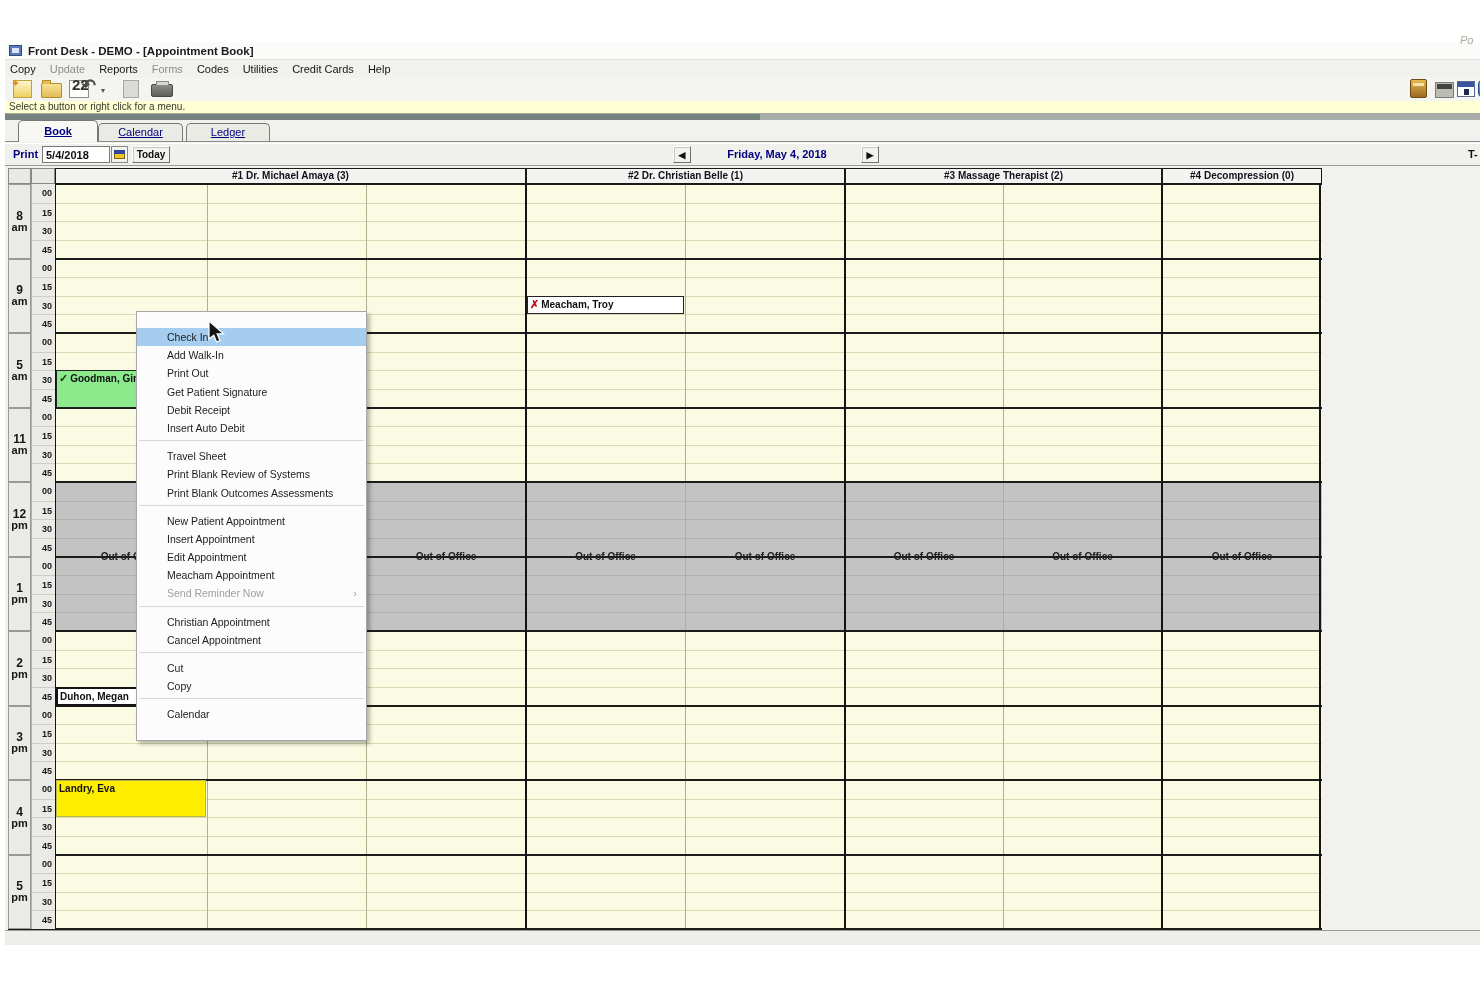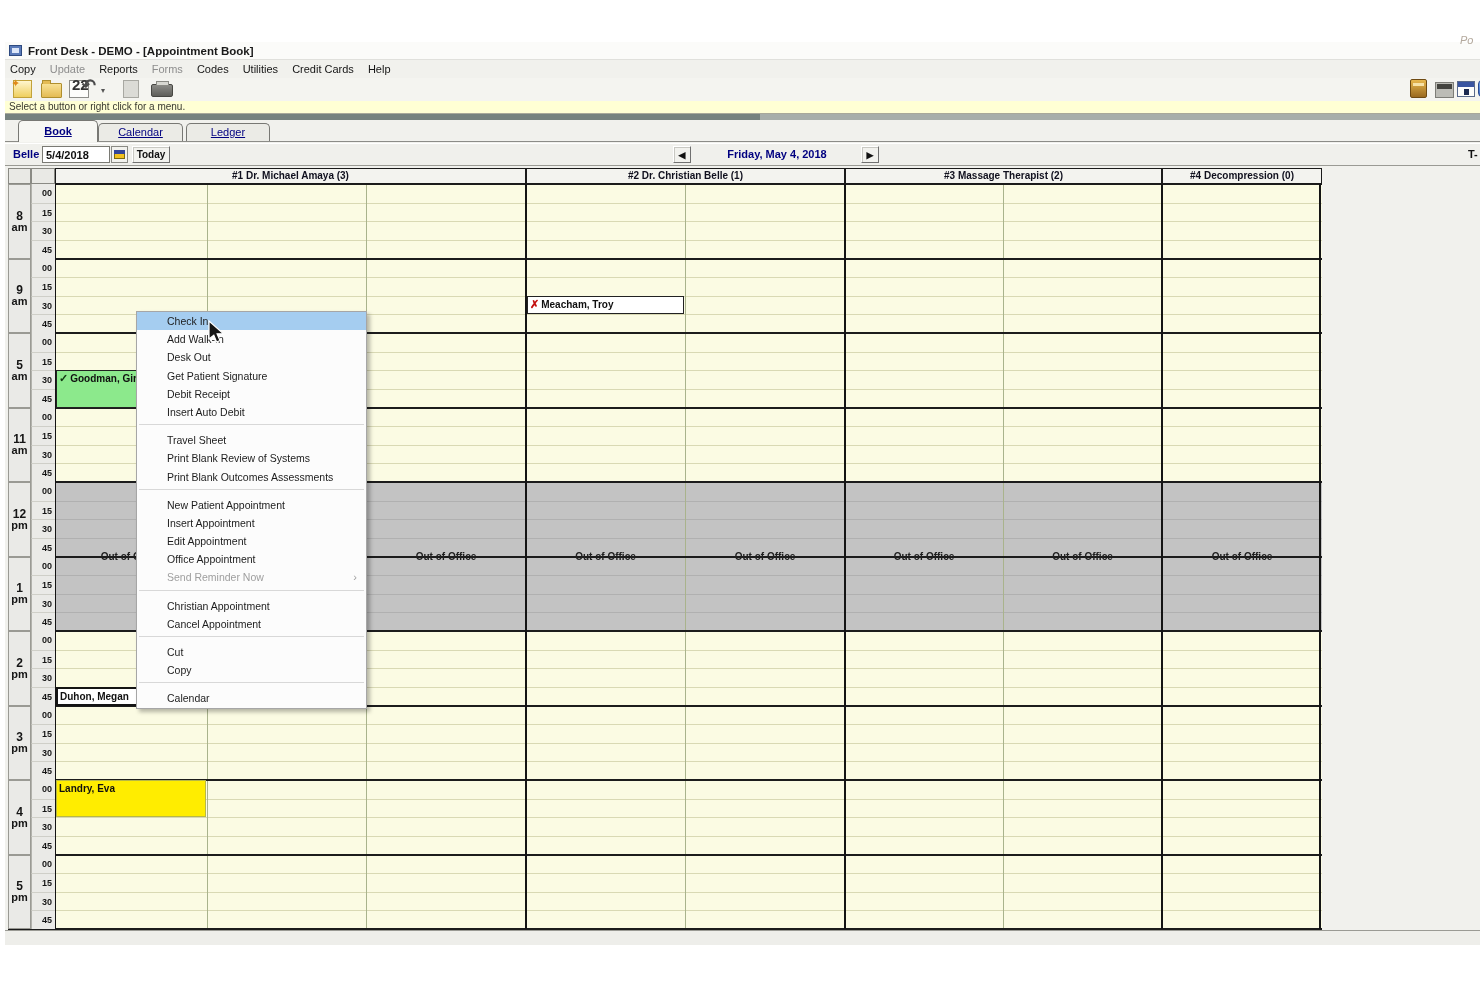"Belle" span { text: Belle -> Print }
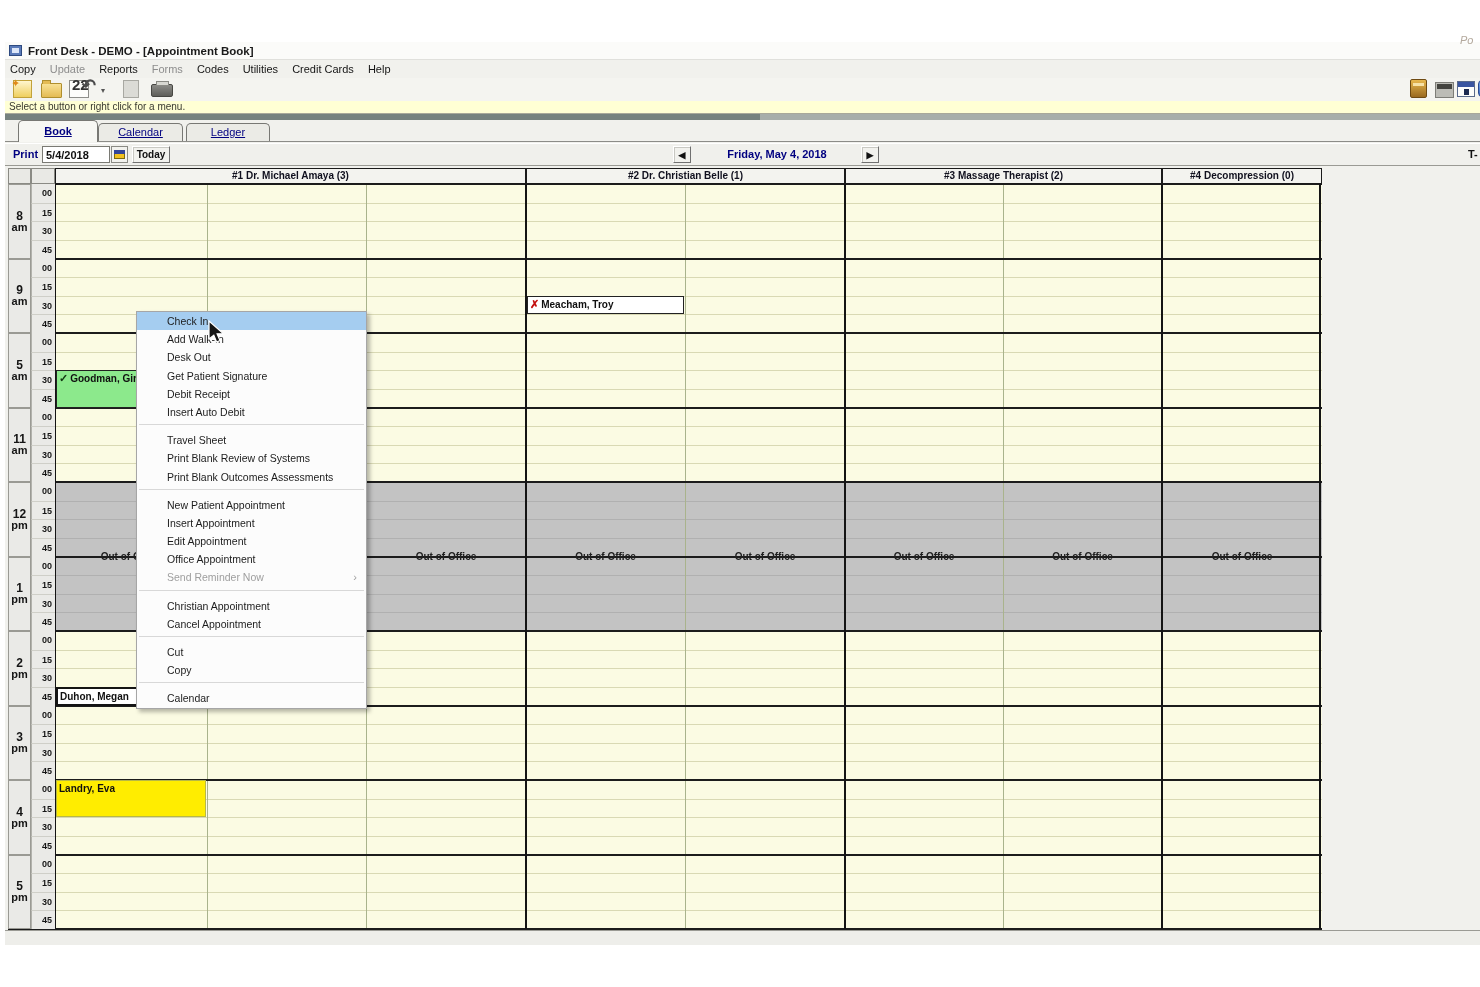"Check In" #ctxmenu { padding: 0 0 -> 16px 0 }
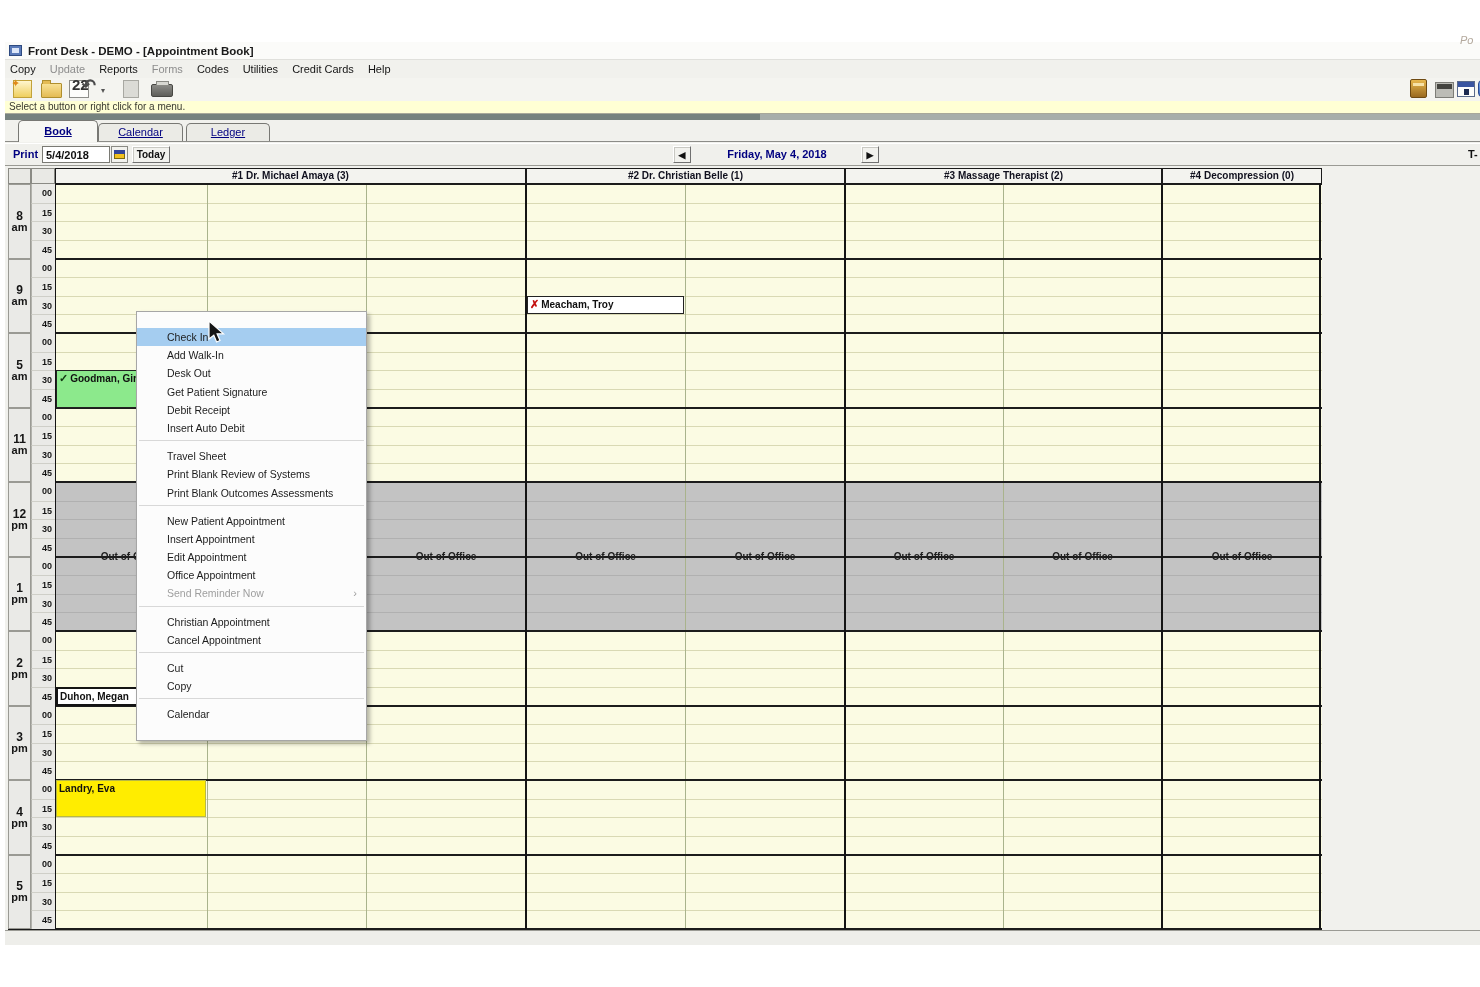"Desk Out" div.cmi { text: Desk -> Print }
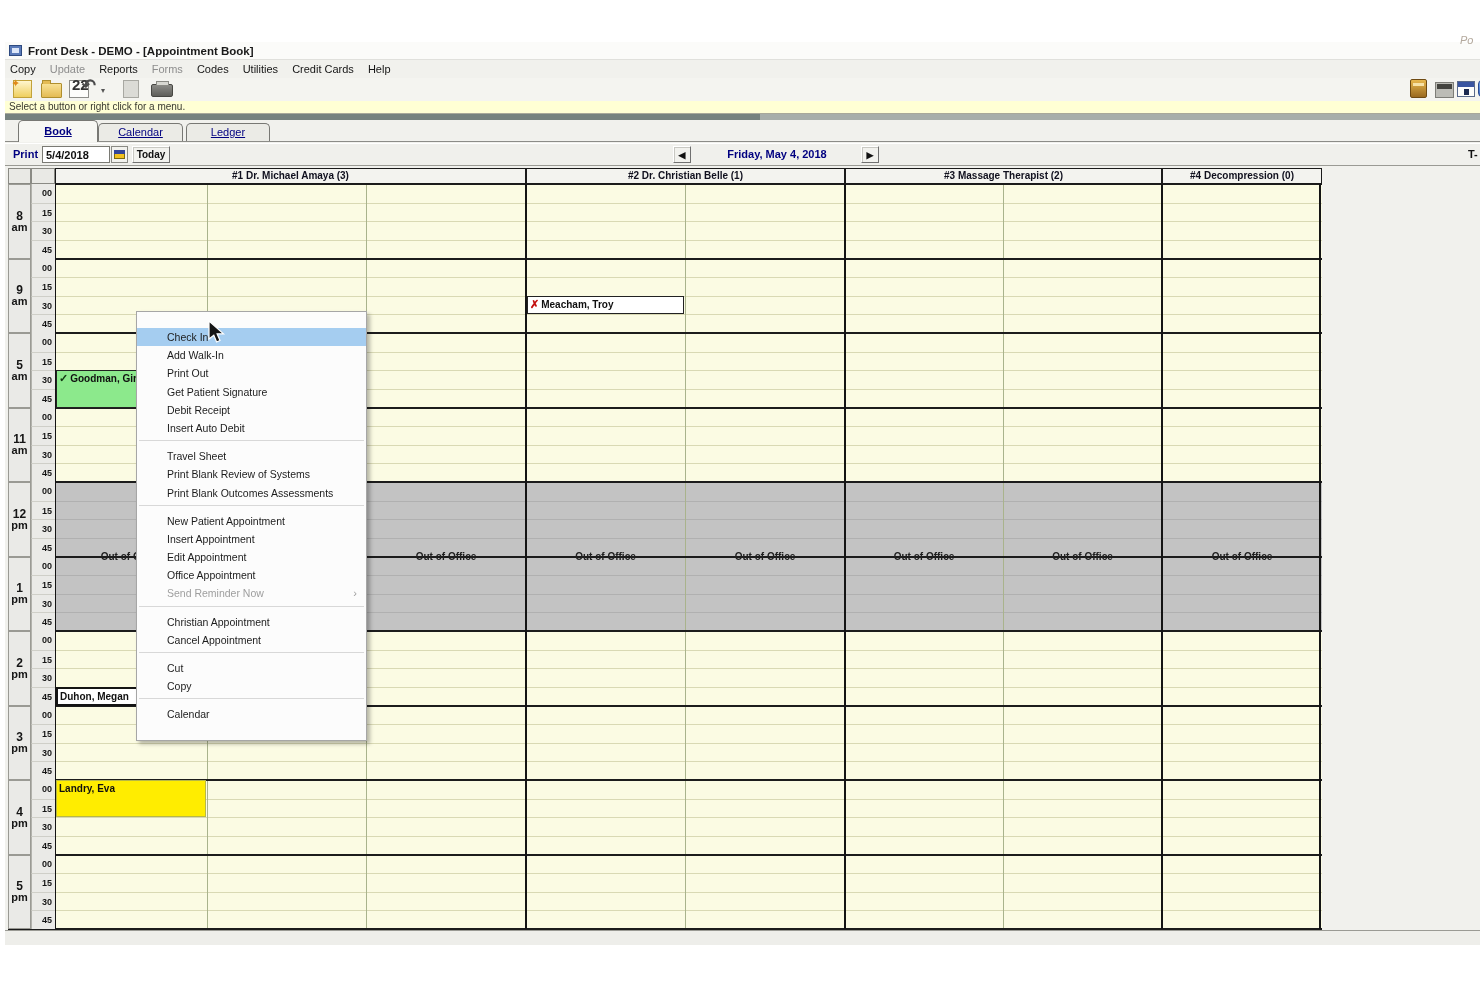"Office Appointment" div.cmi { text: Office -> Meacham }
